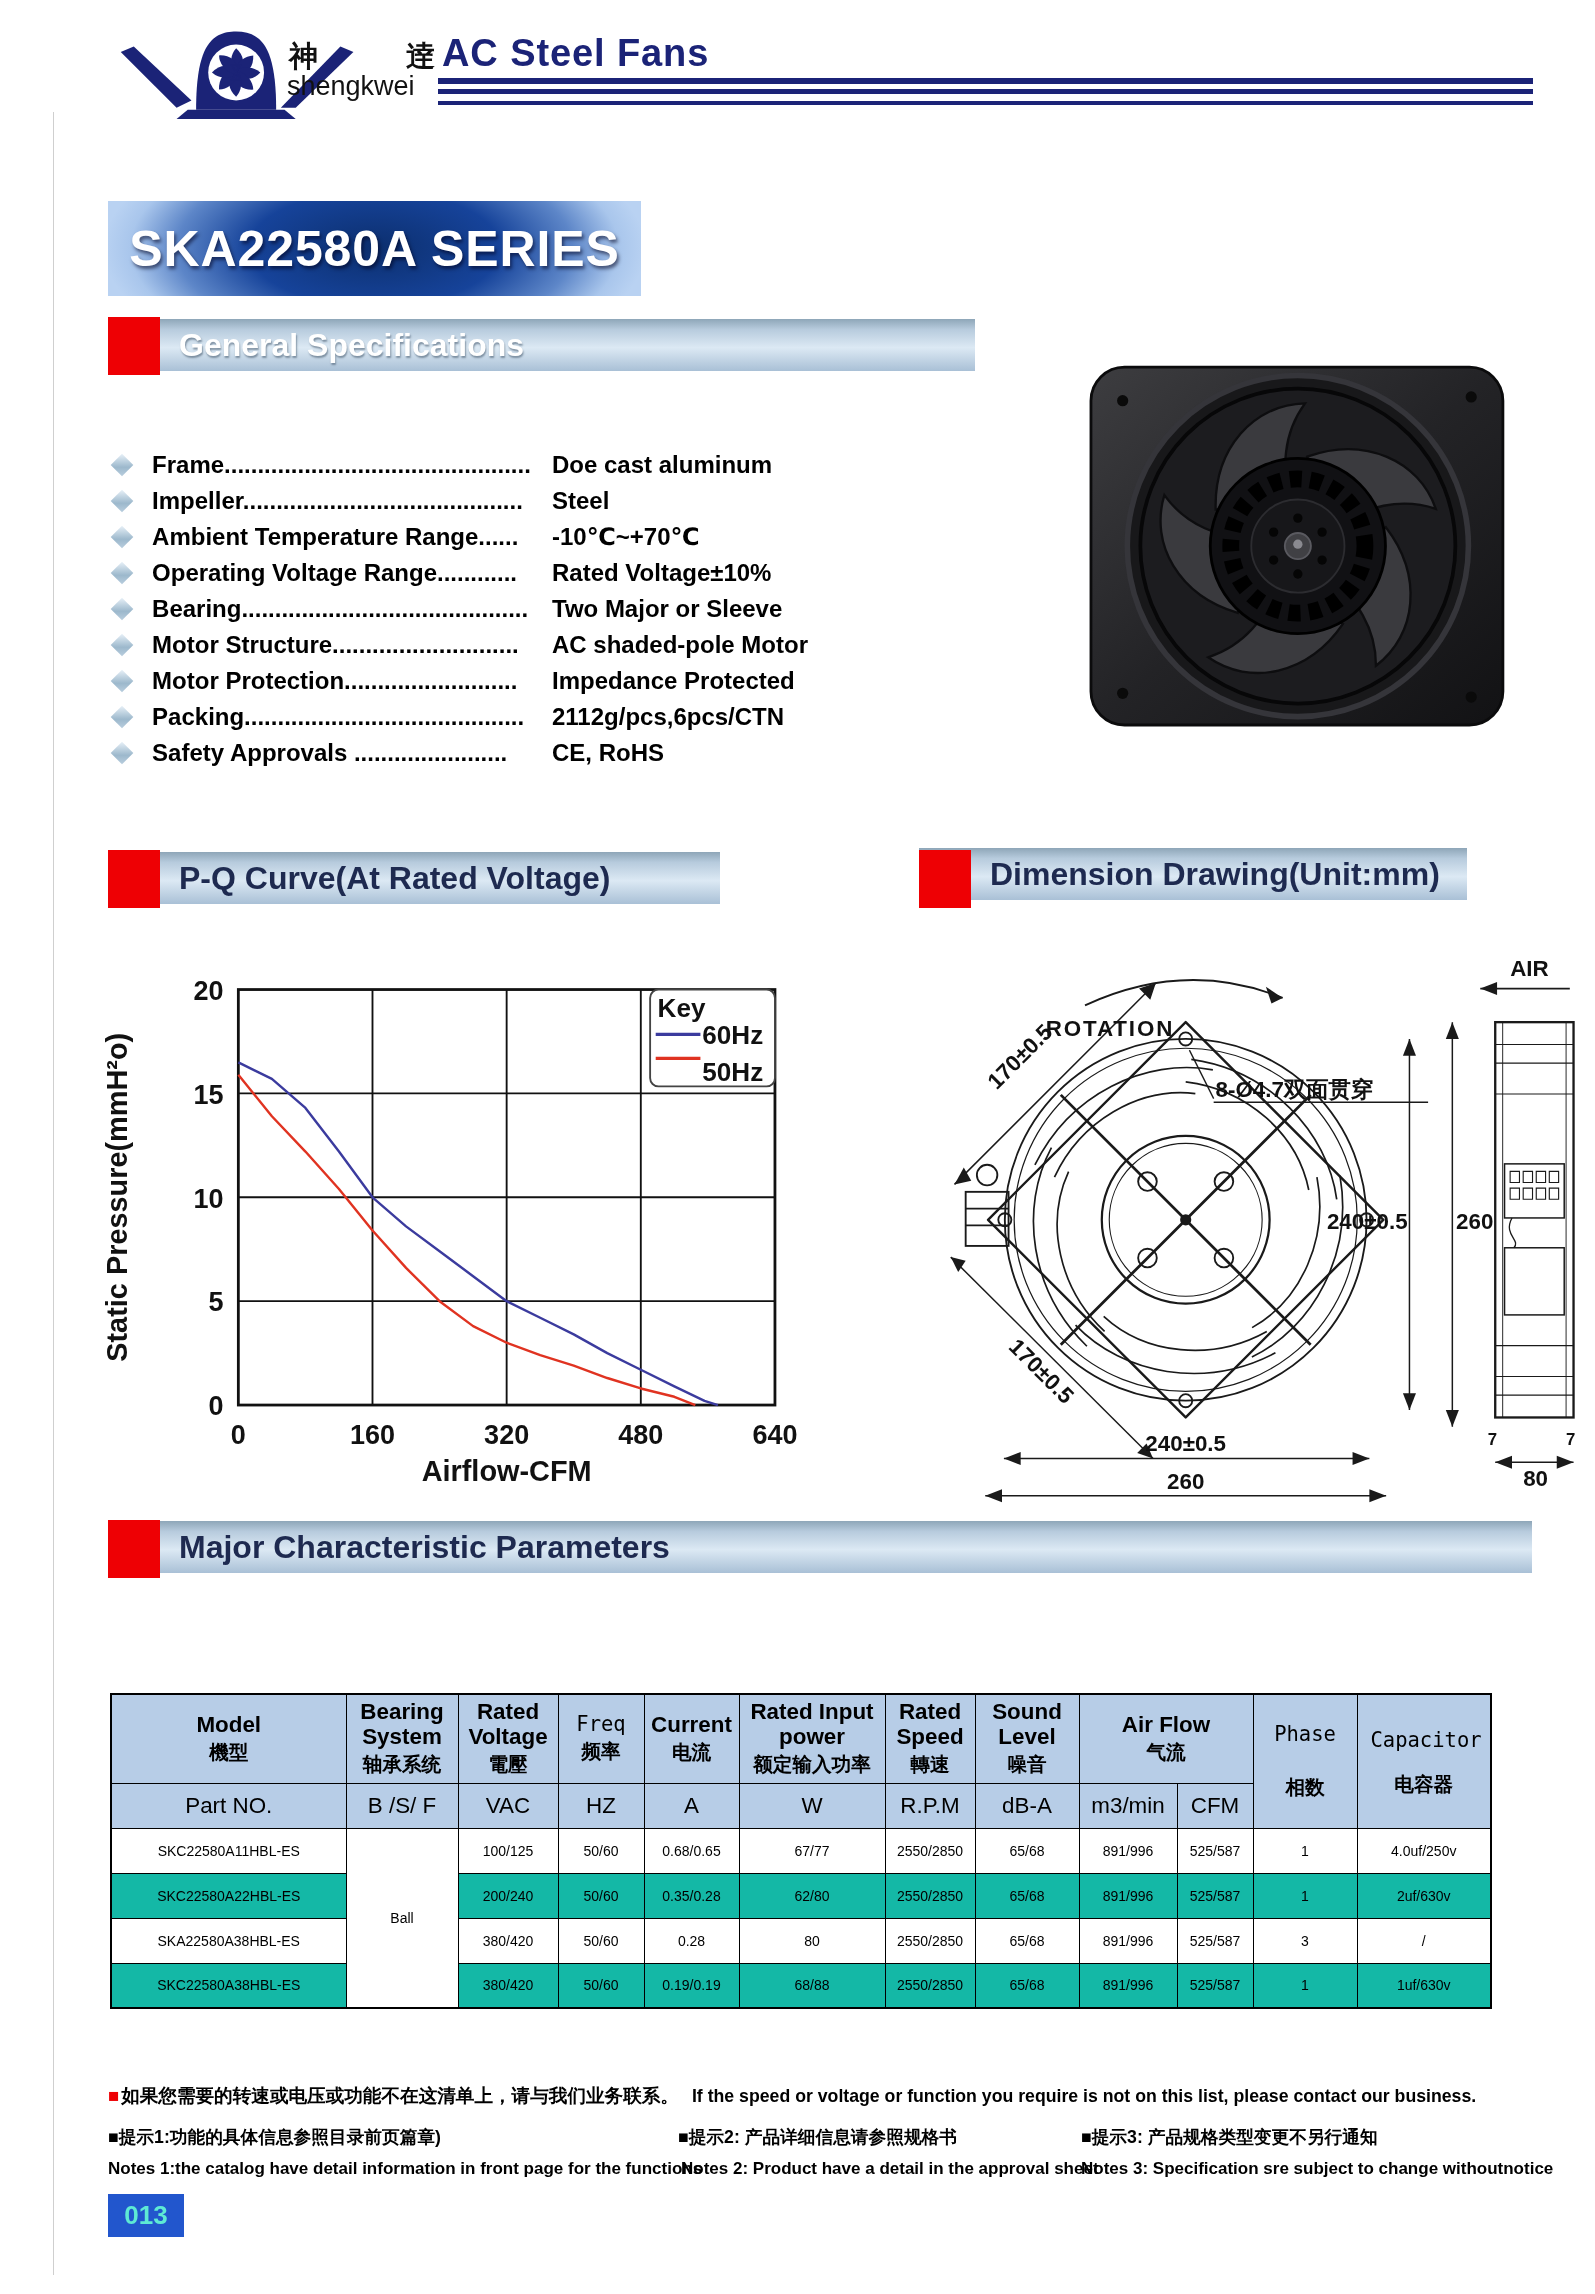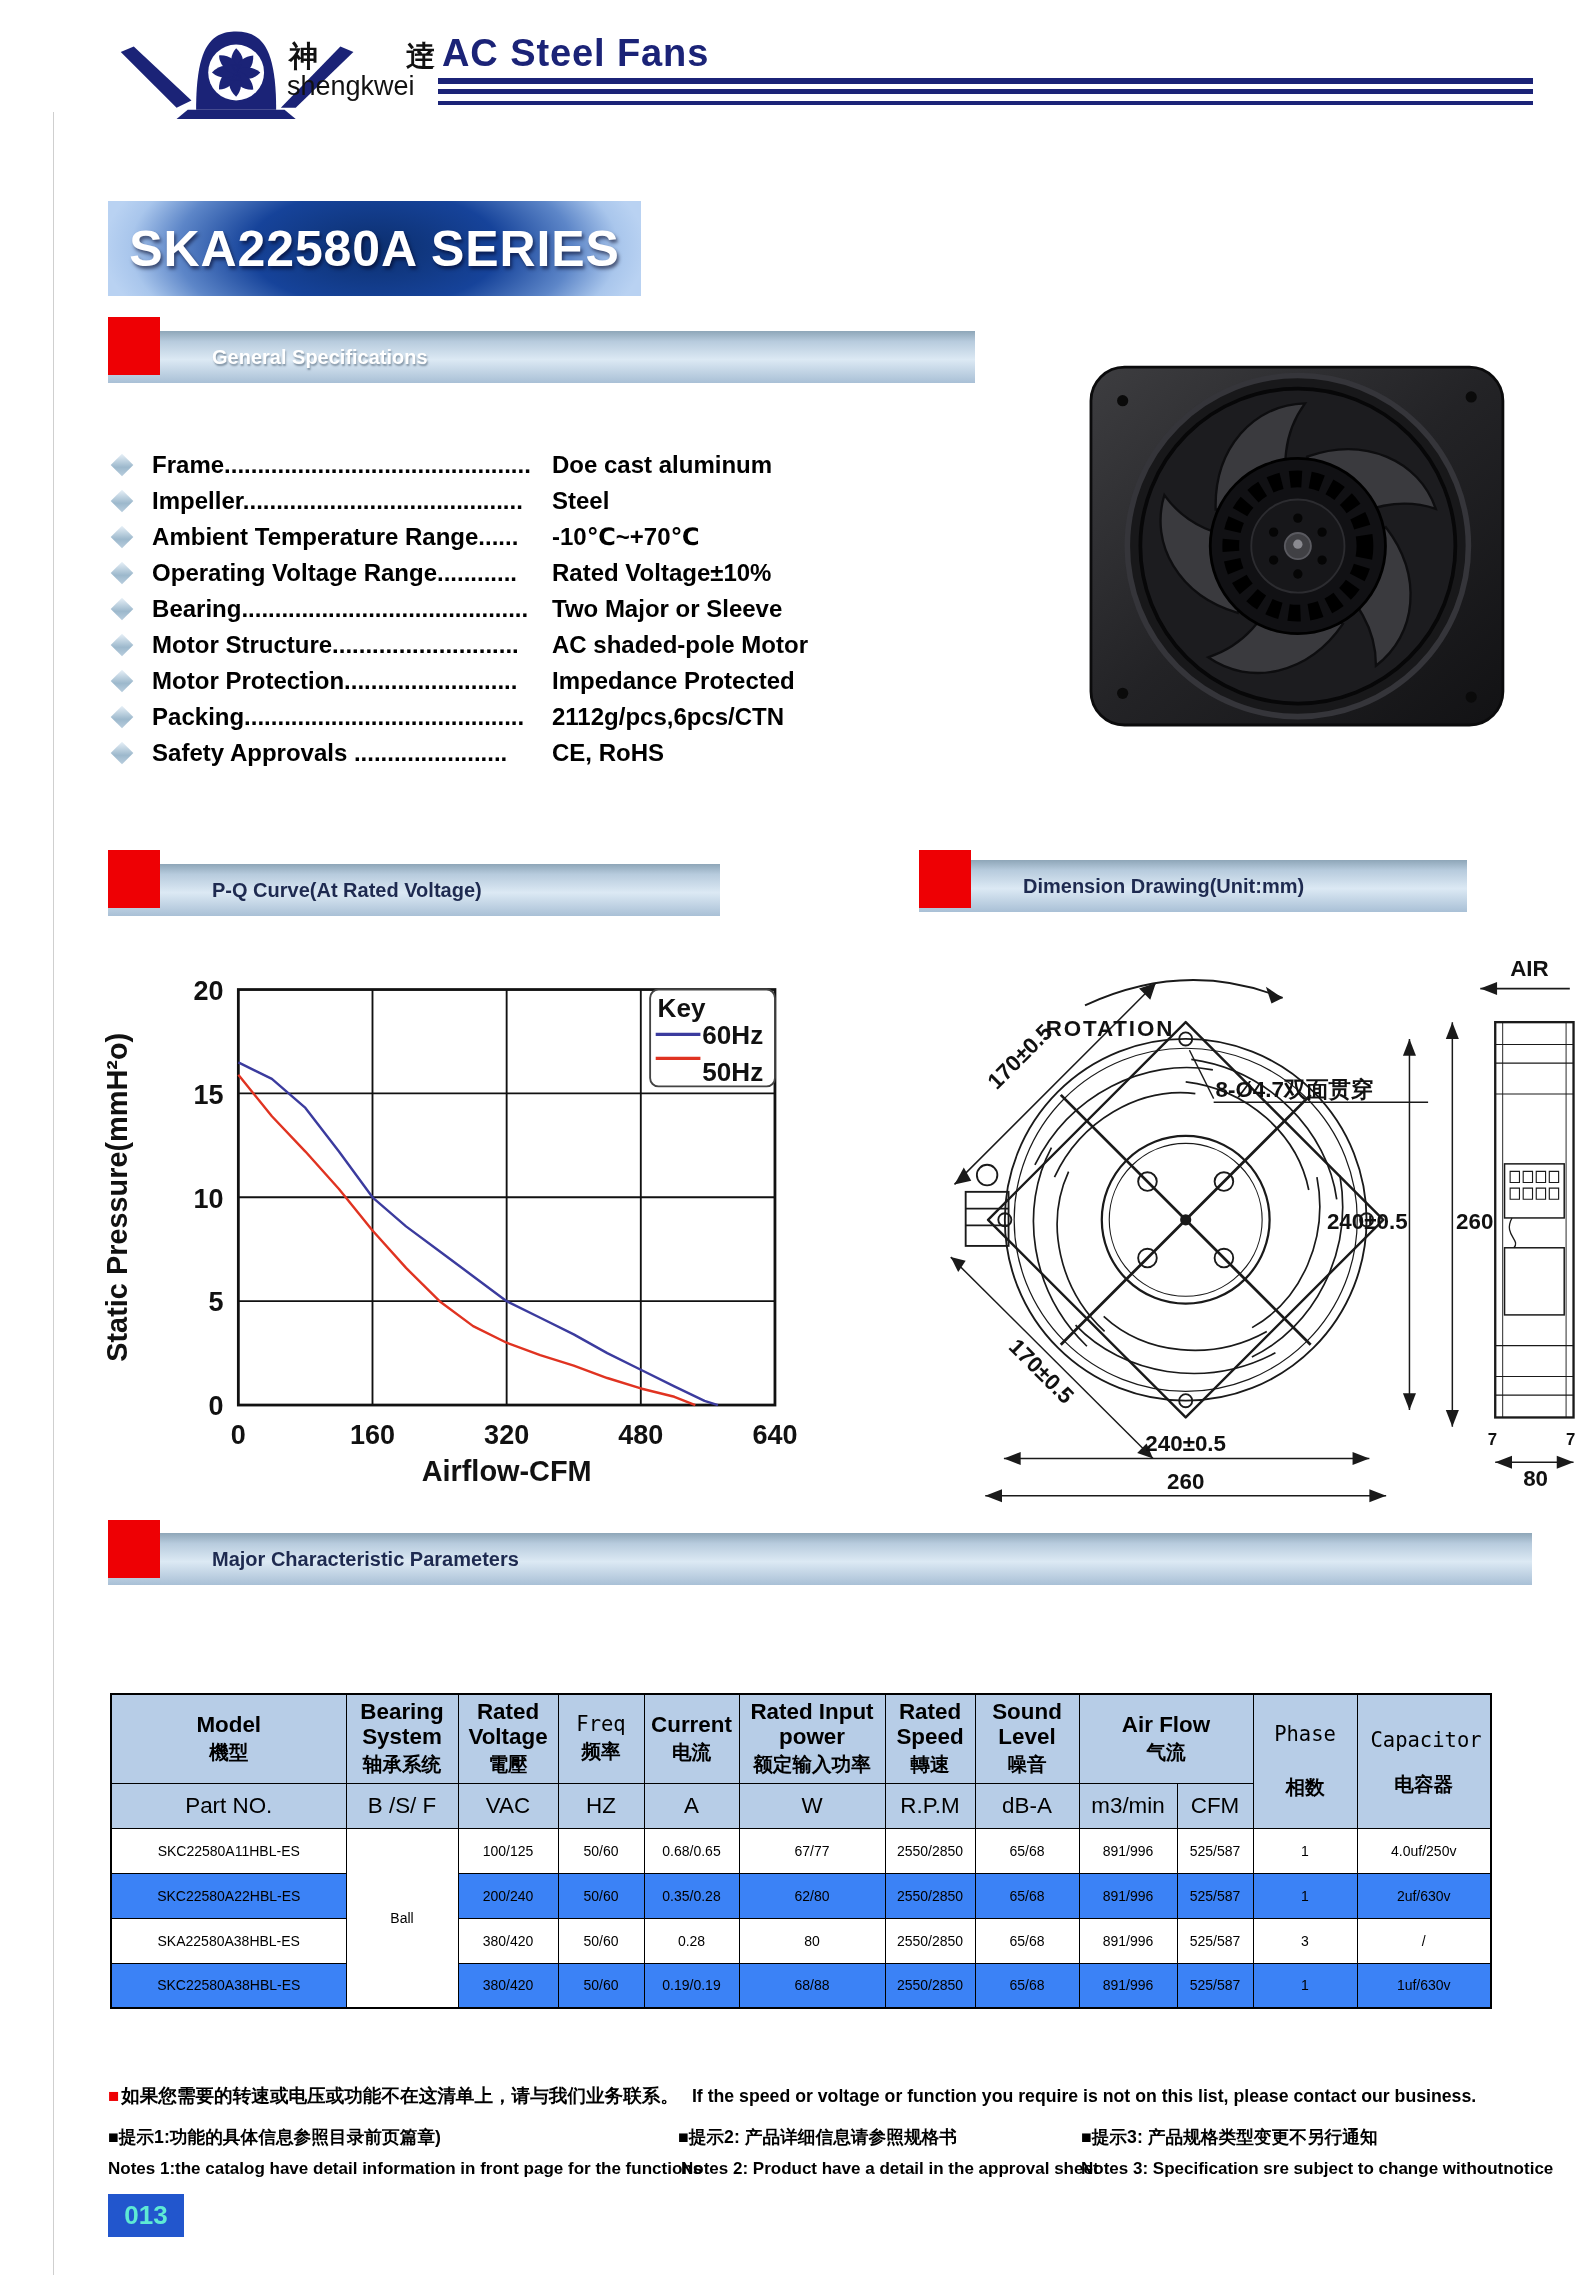"General Specifications" .banner { font-size: 20px -> 32px; margin-top: 12px -> none; padding-left: 104px -> 71px }
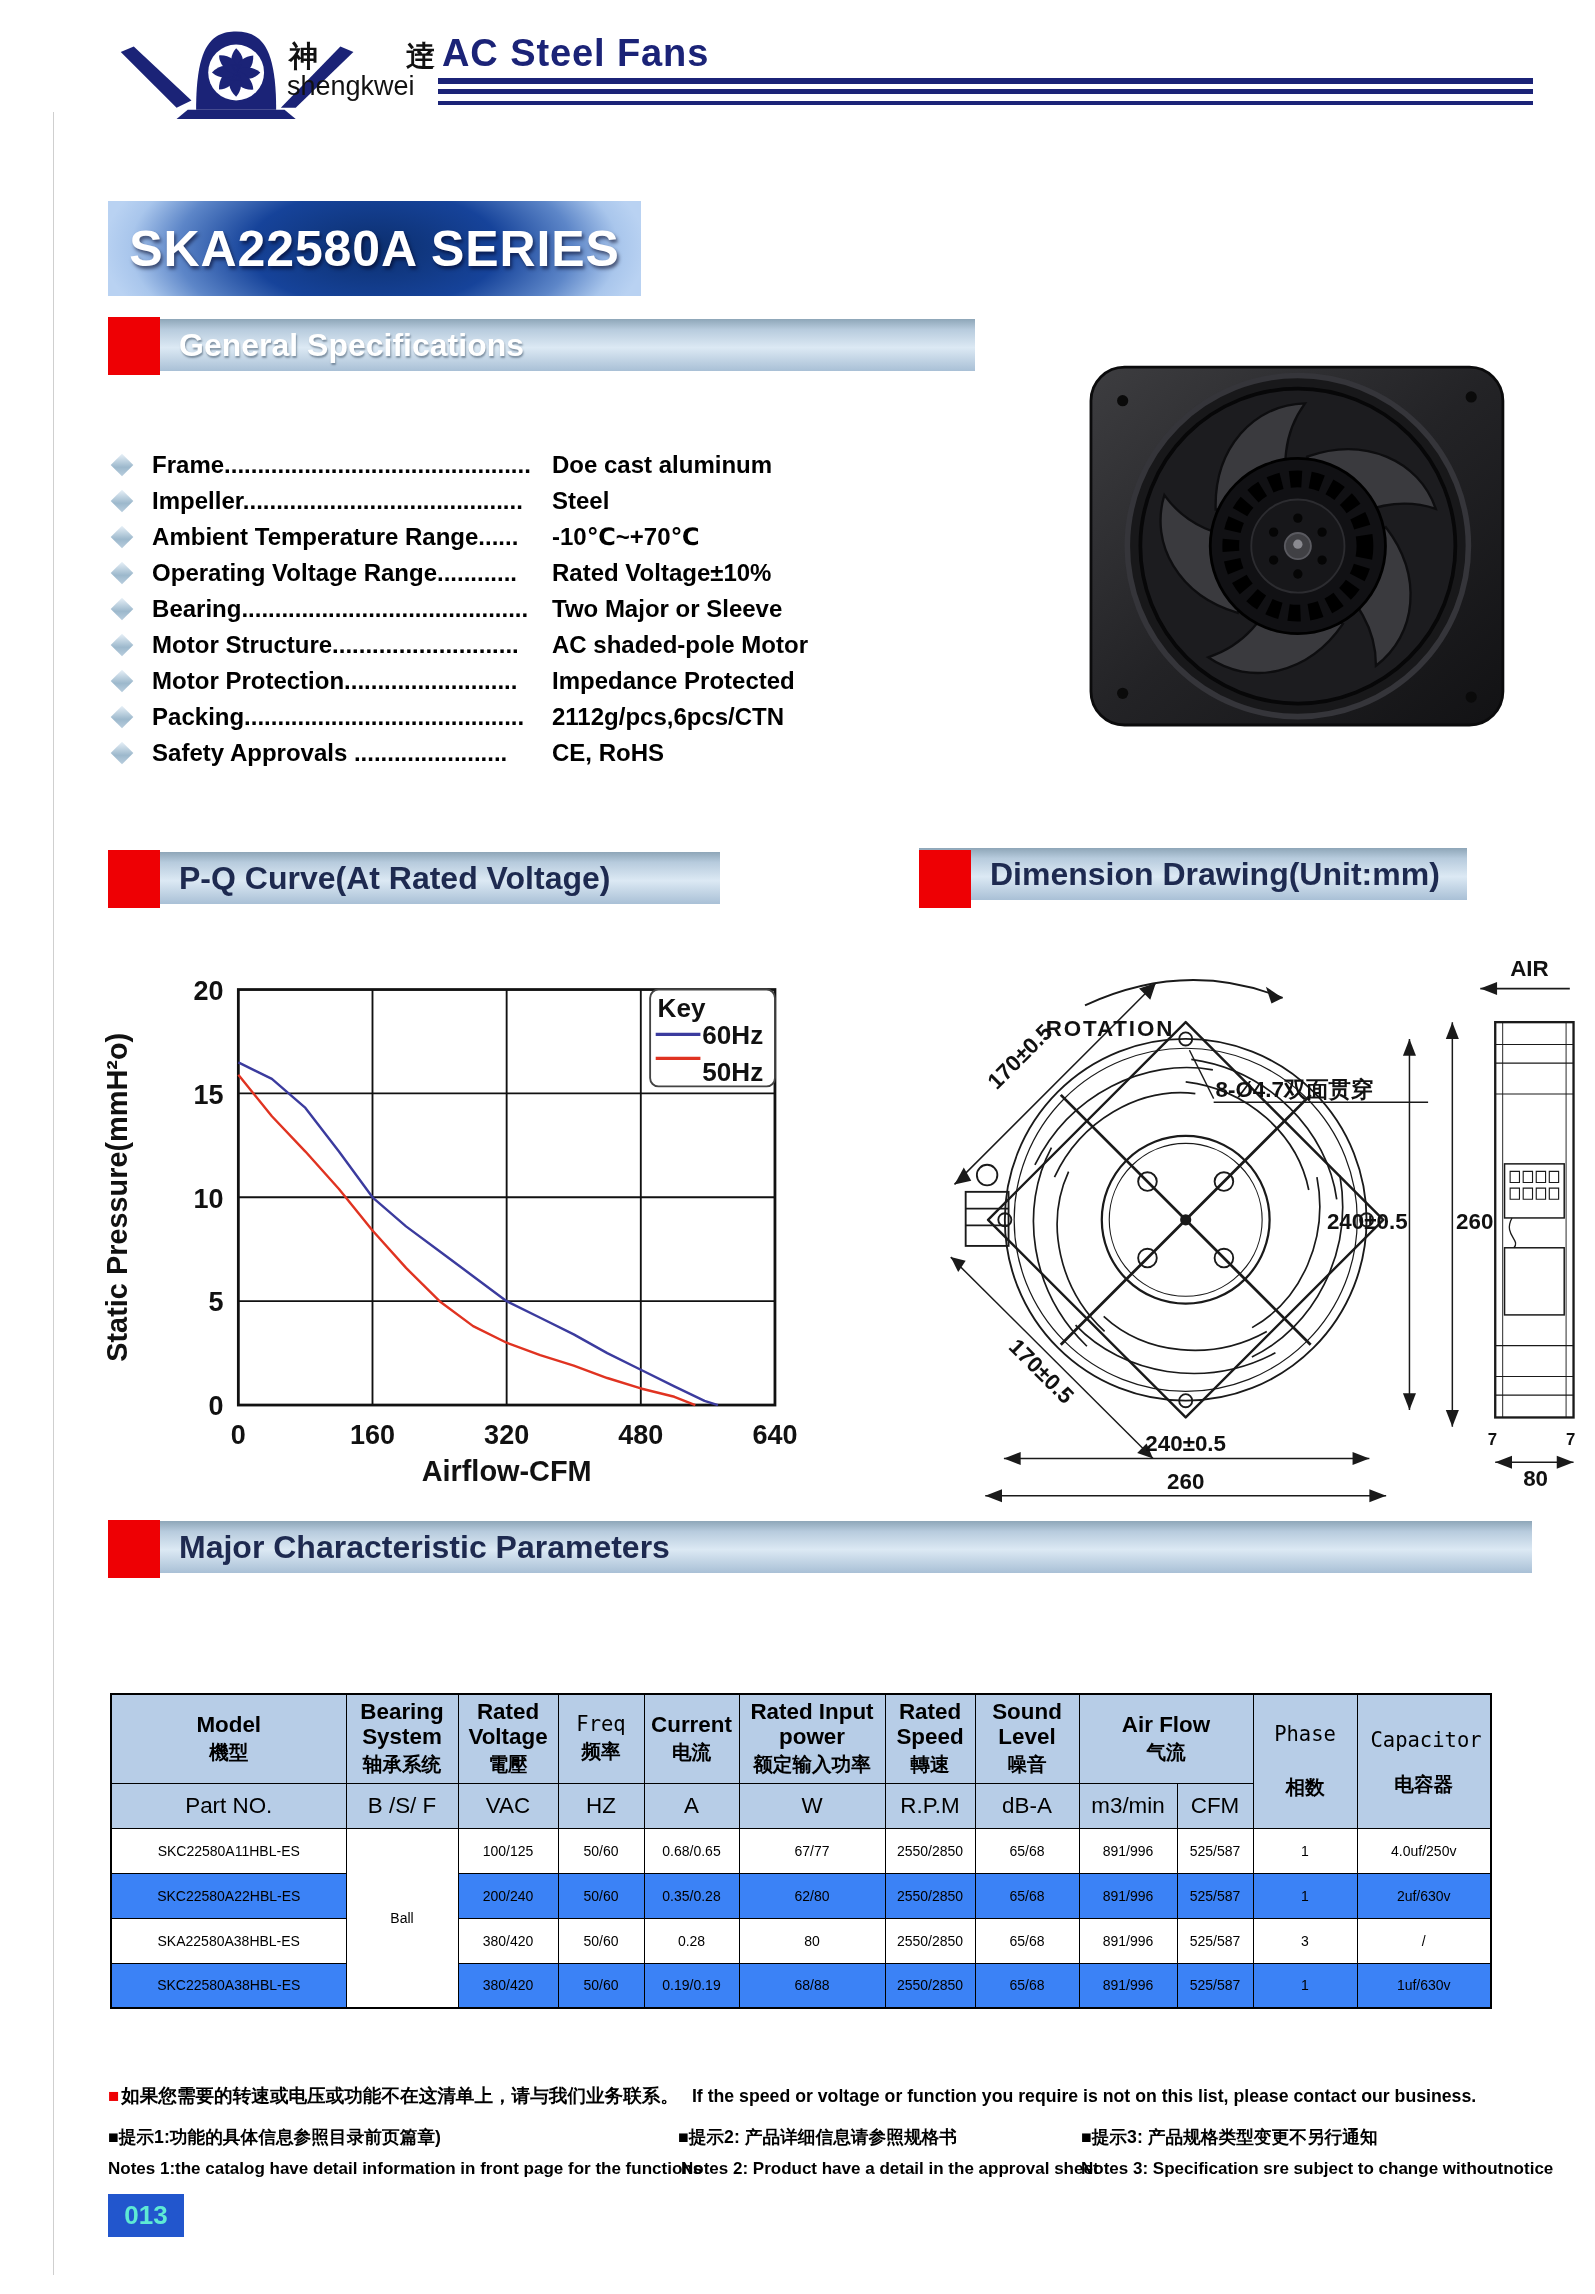"SKC22580A22HBL-ES" .drow.alt td { background: #3b82f6 -> #14b8a6 }
